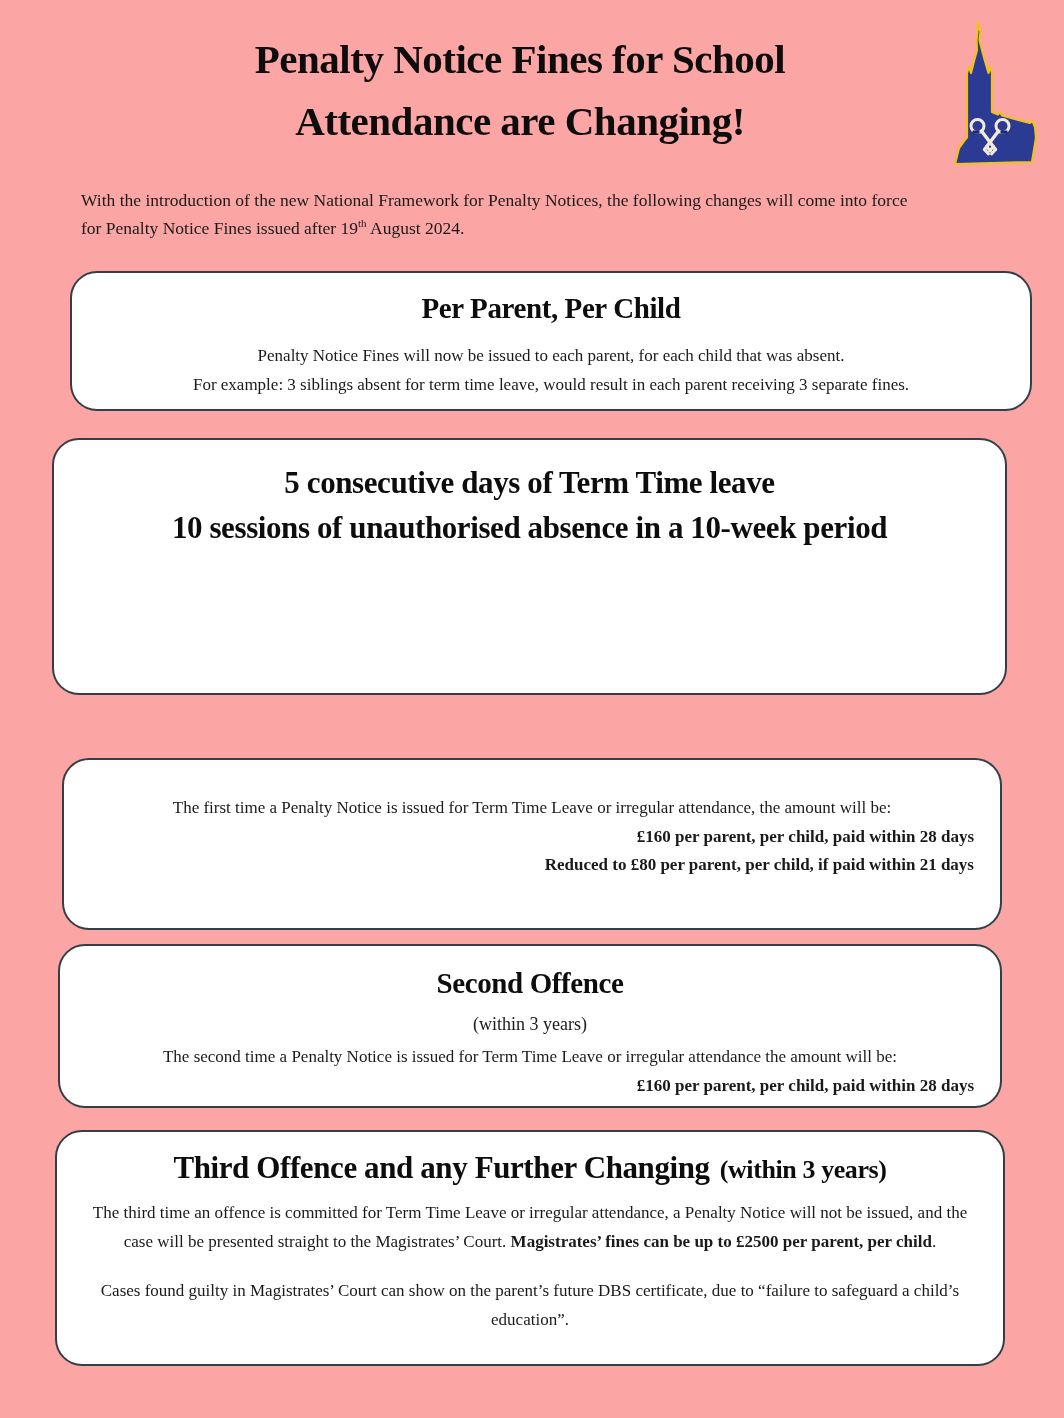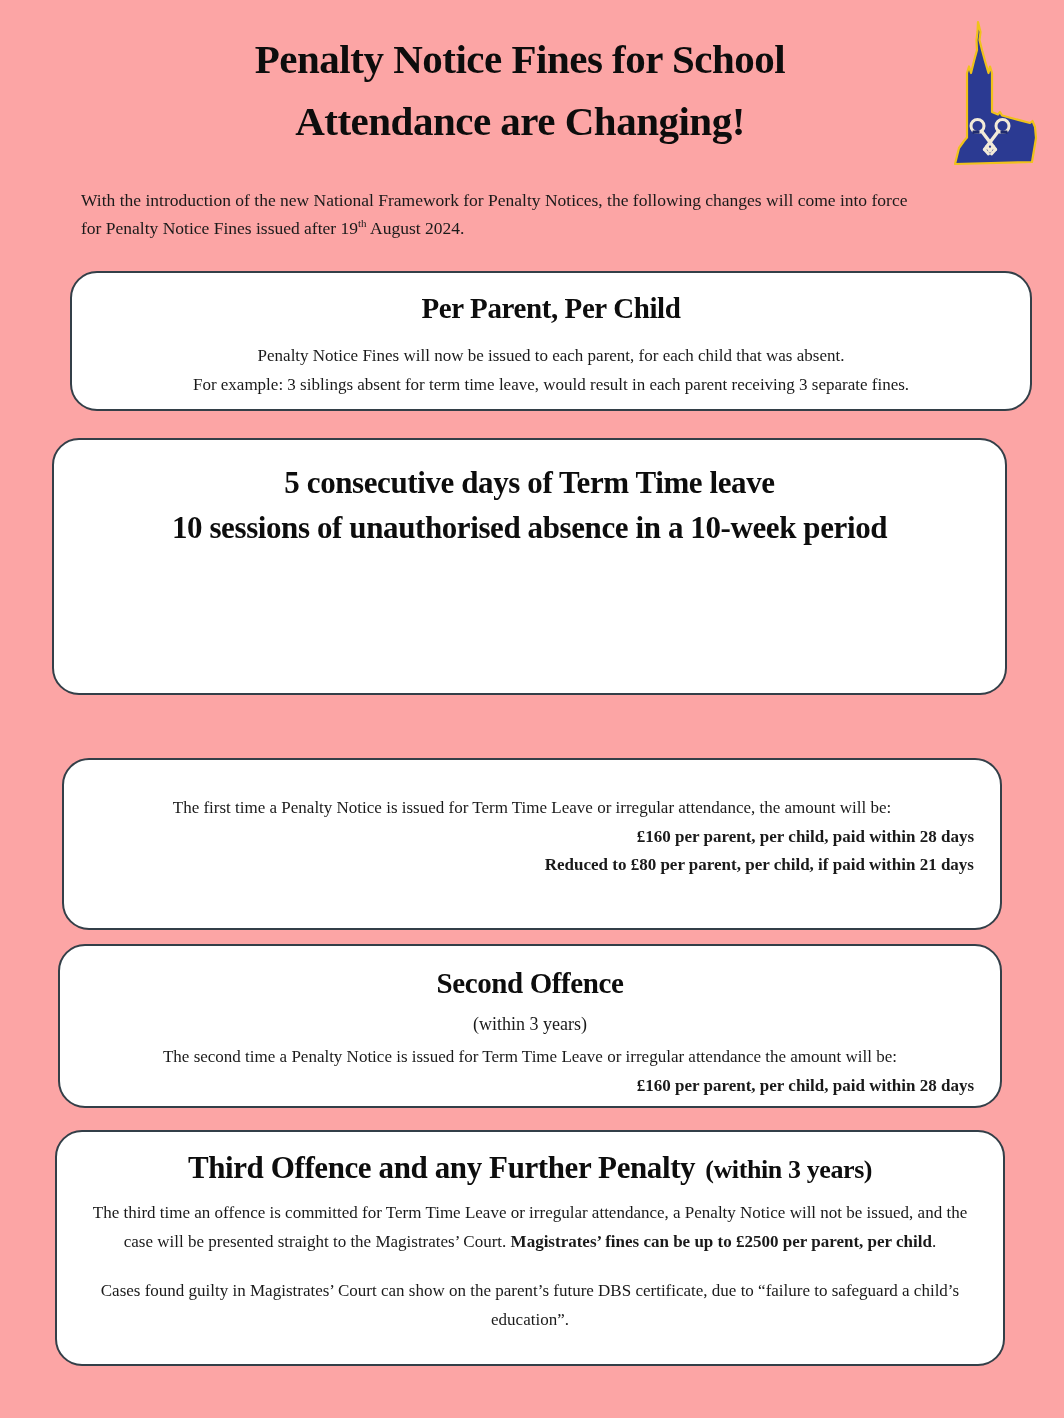"Third Offence and any Further" span { text: Penalty -> Changing }
